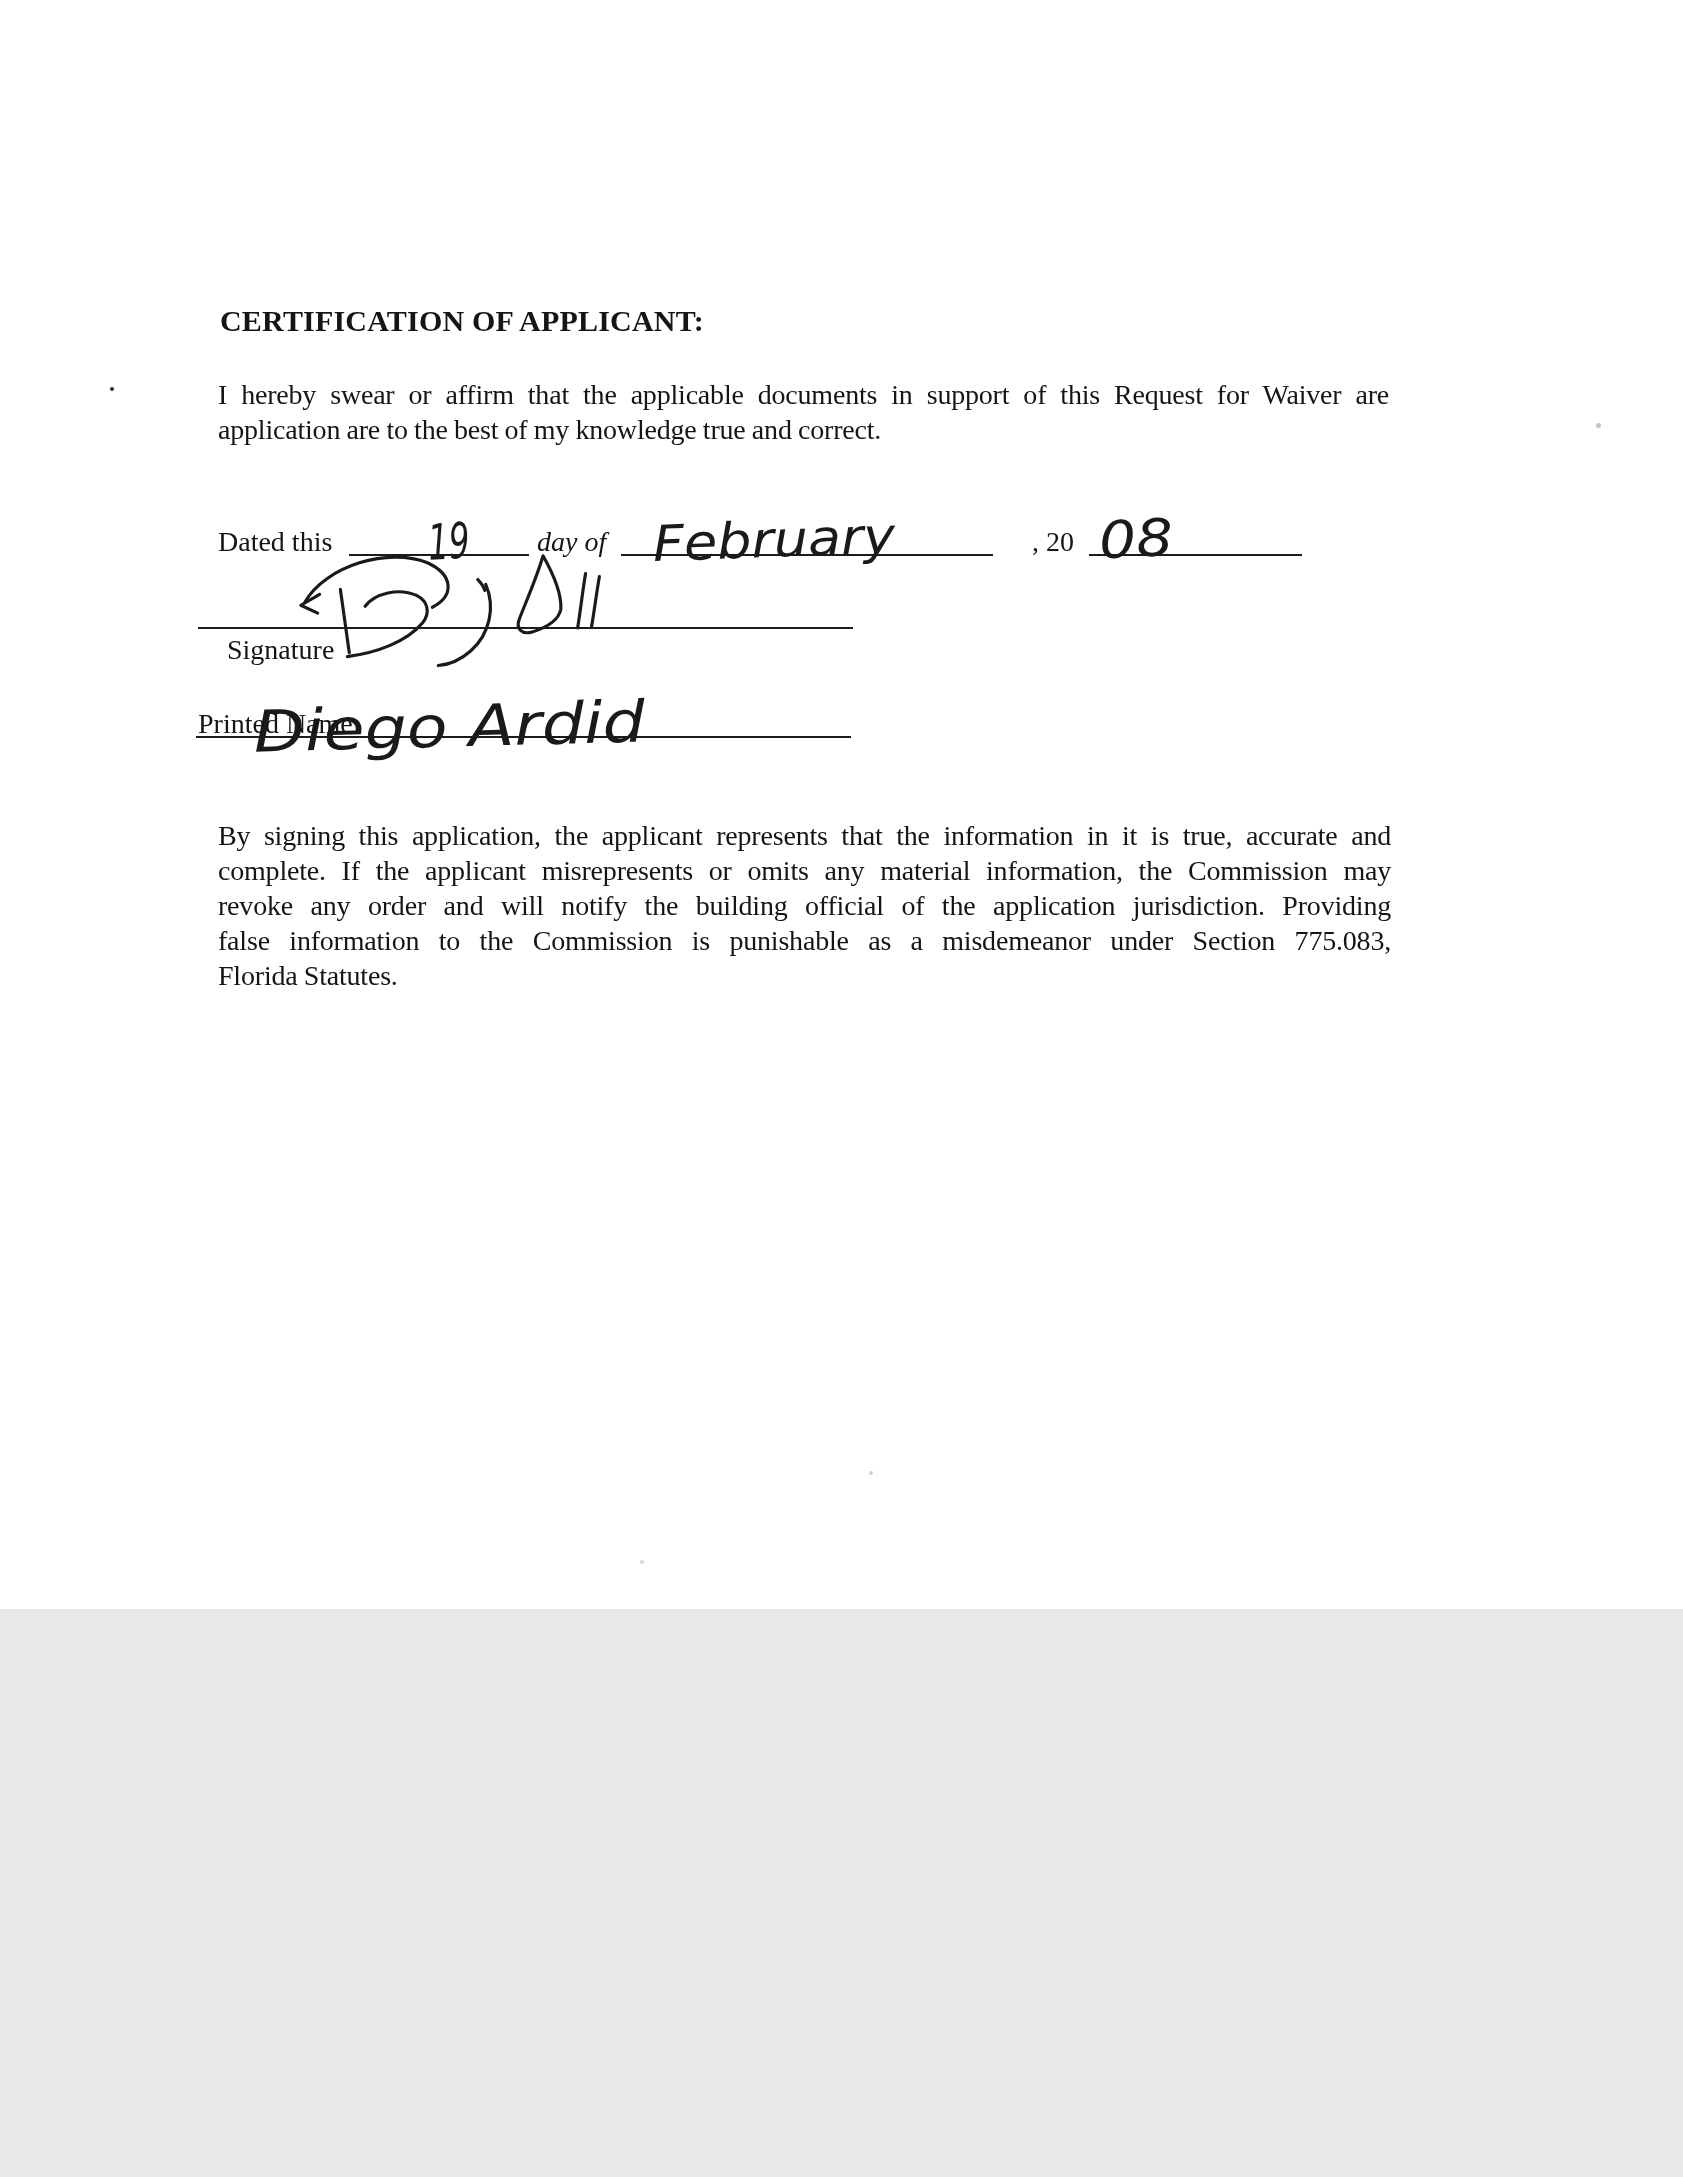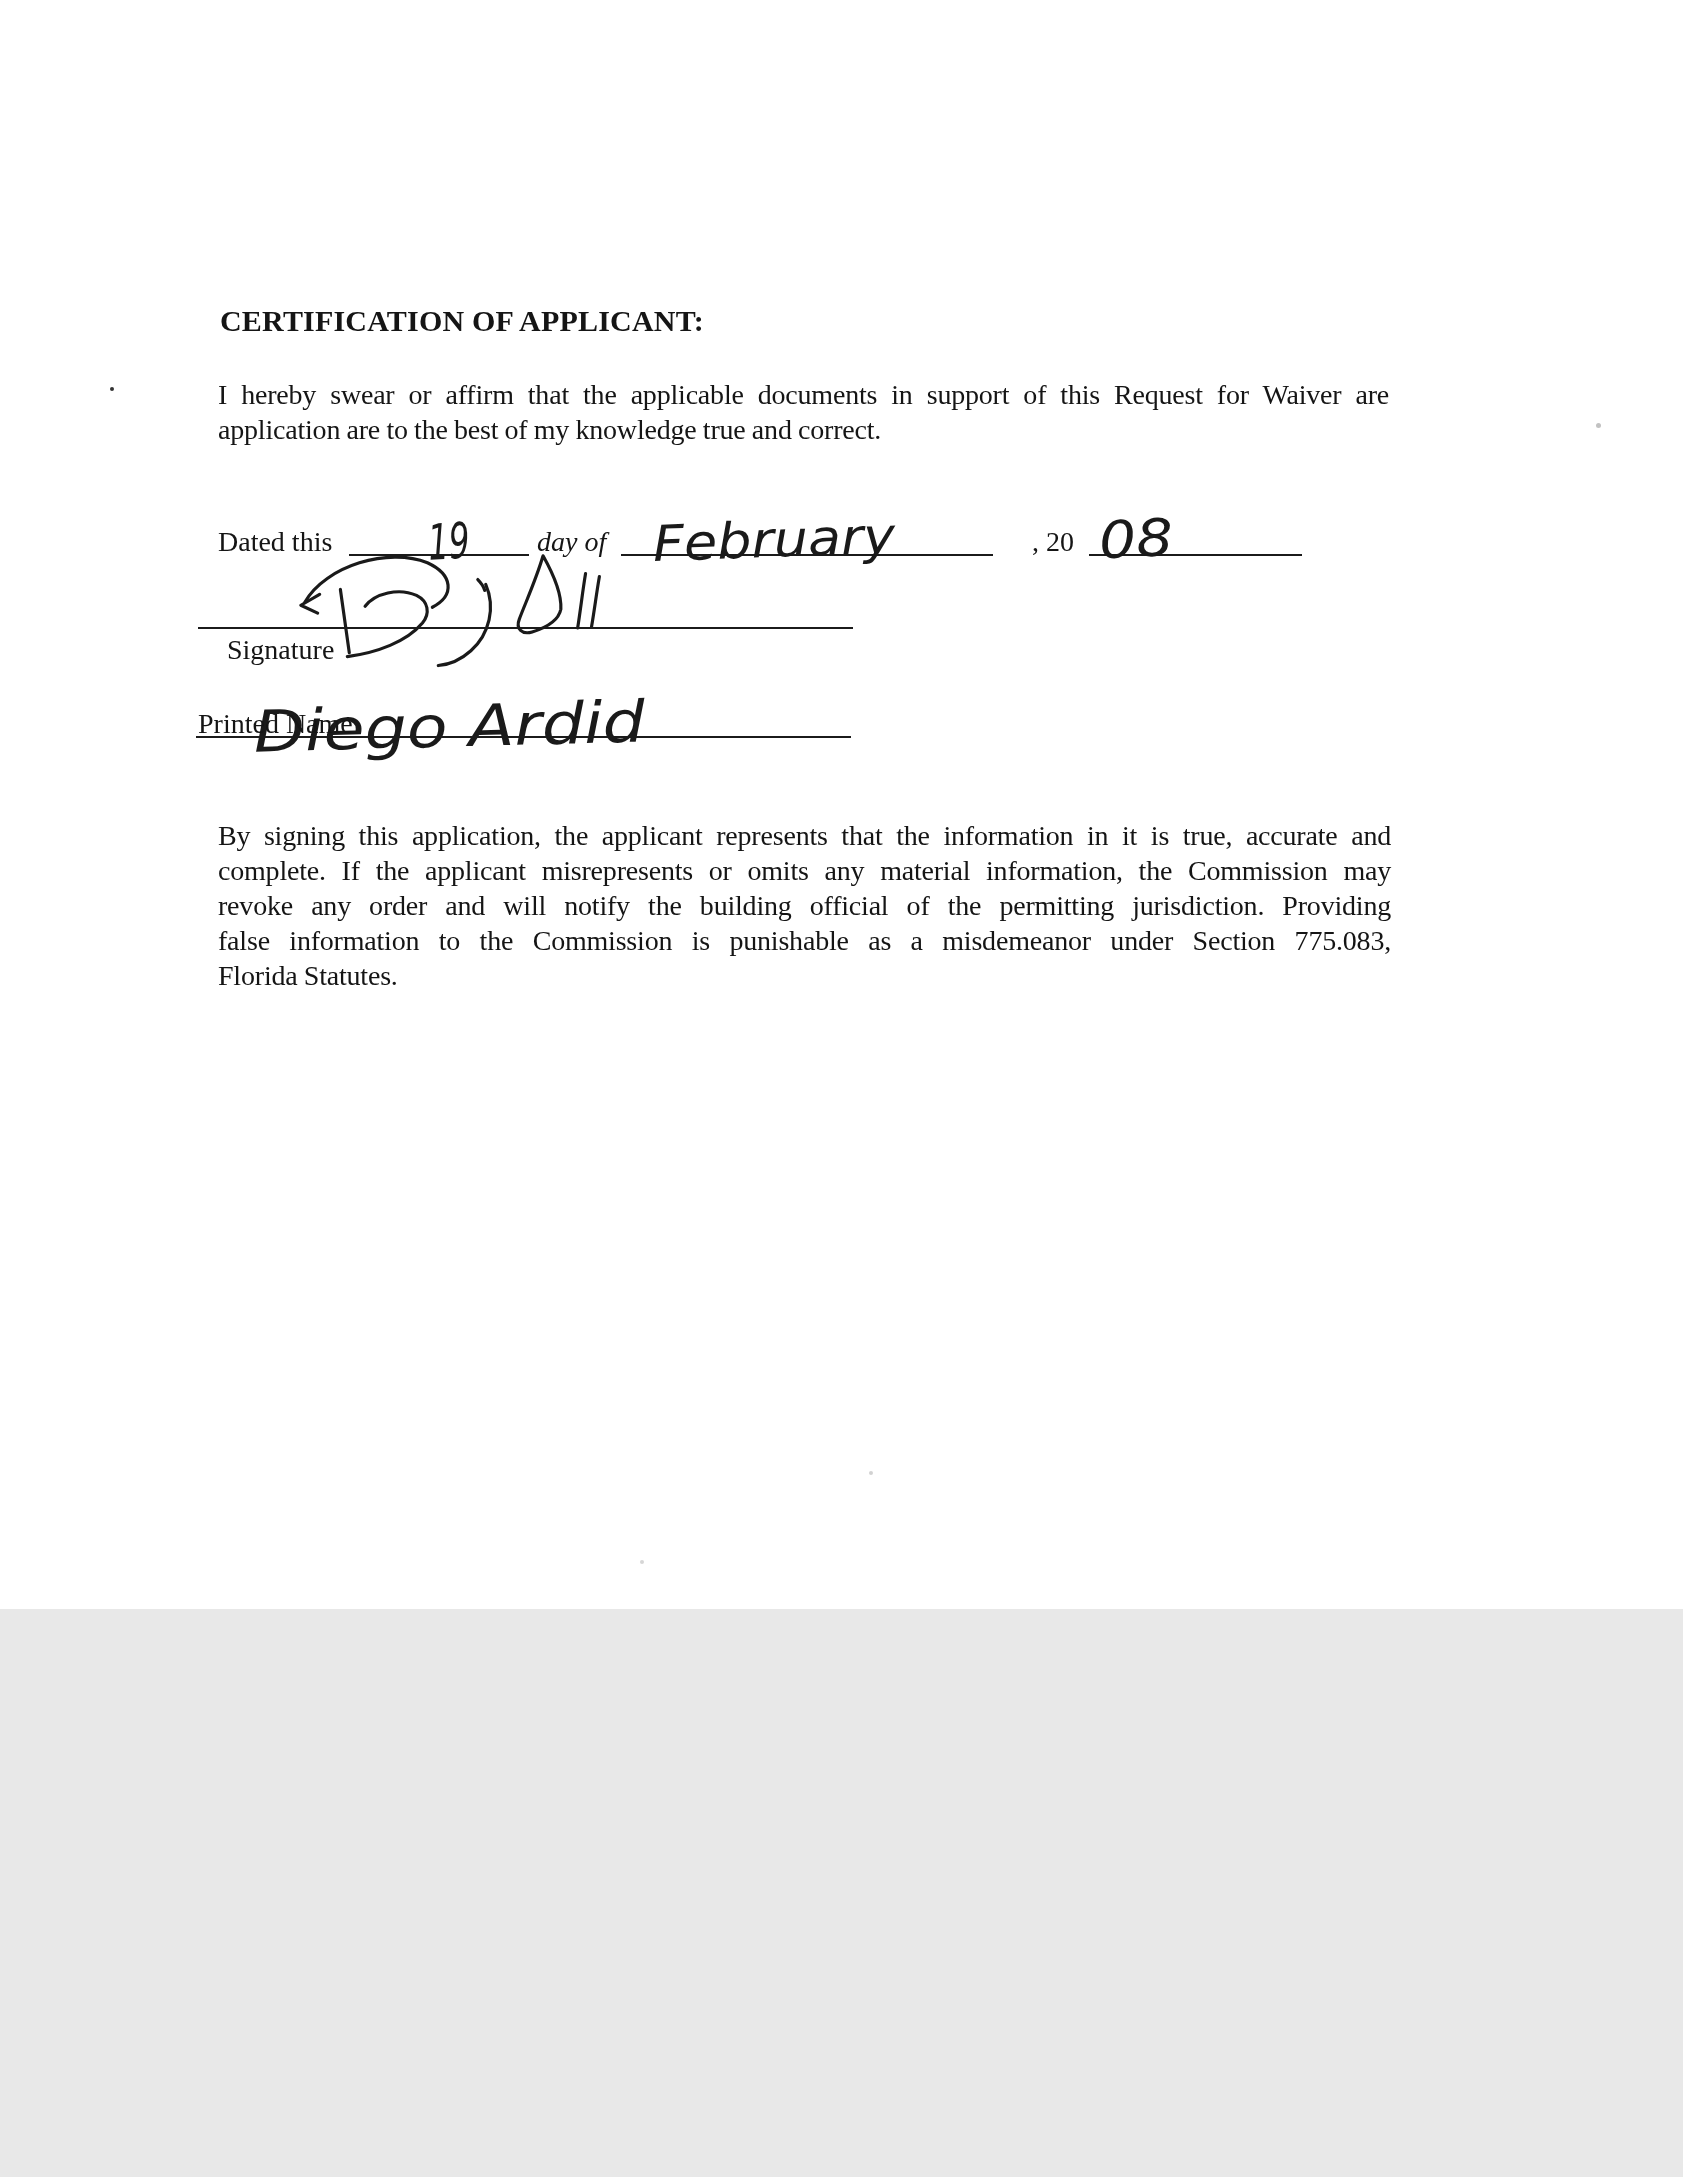"revoke any order and will" div.line { text: permitting -> application }
